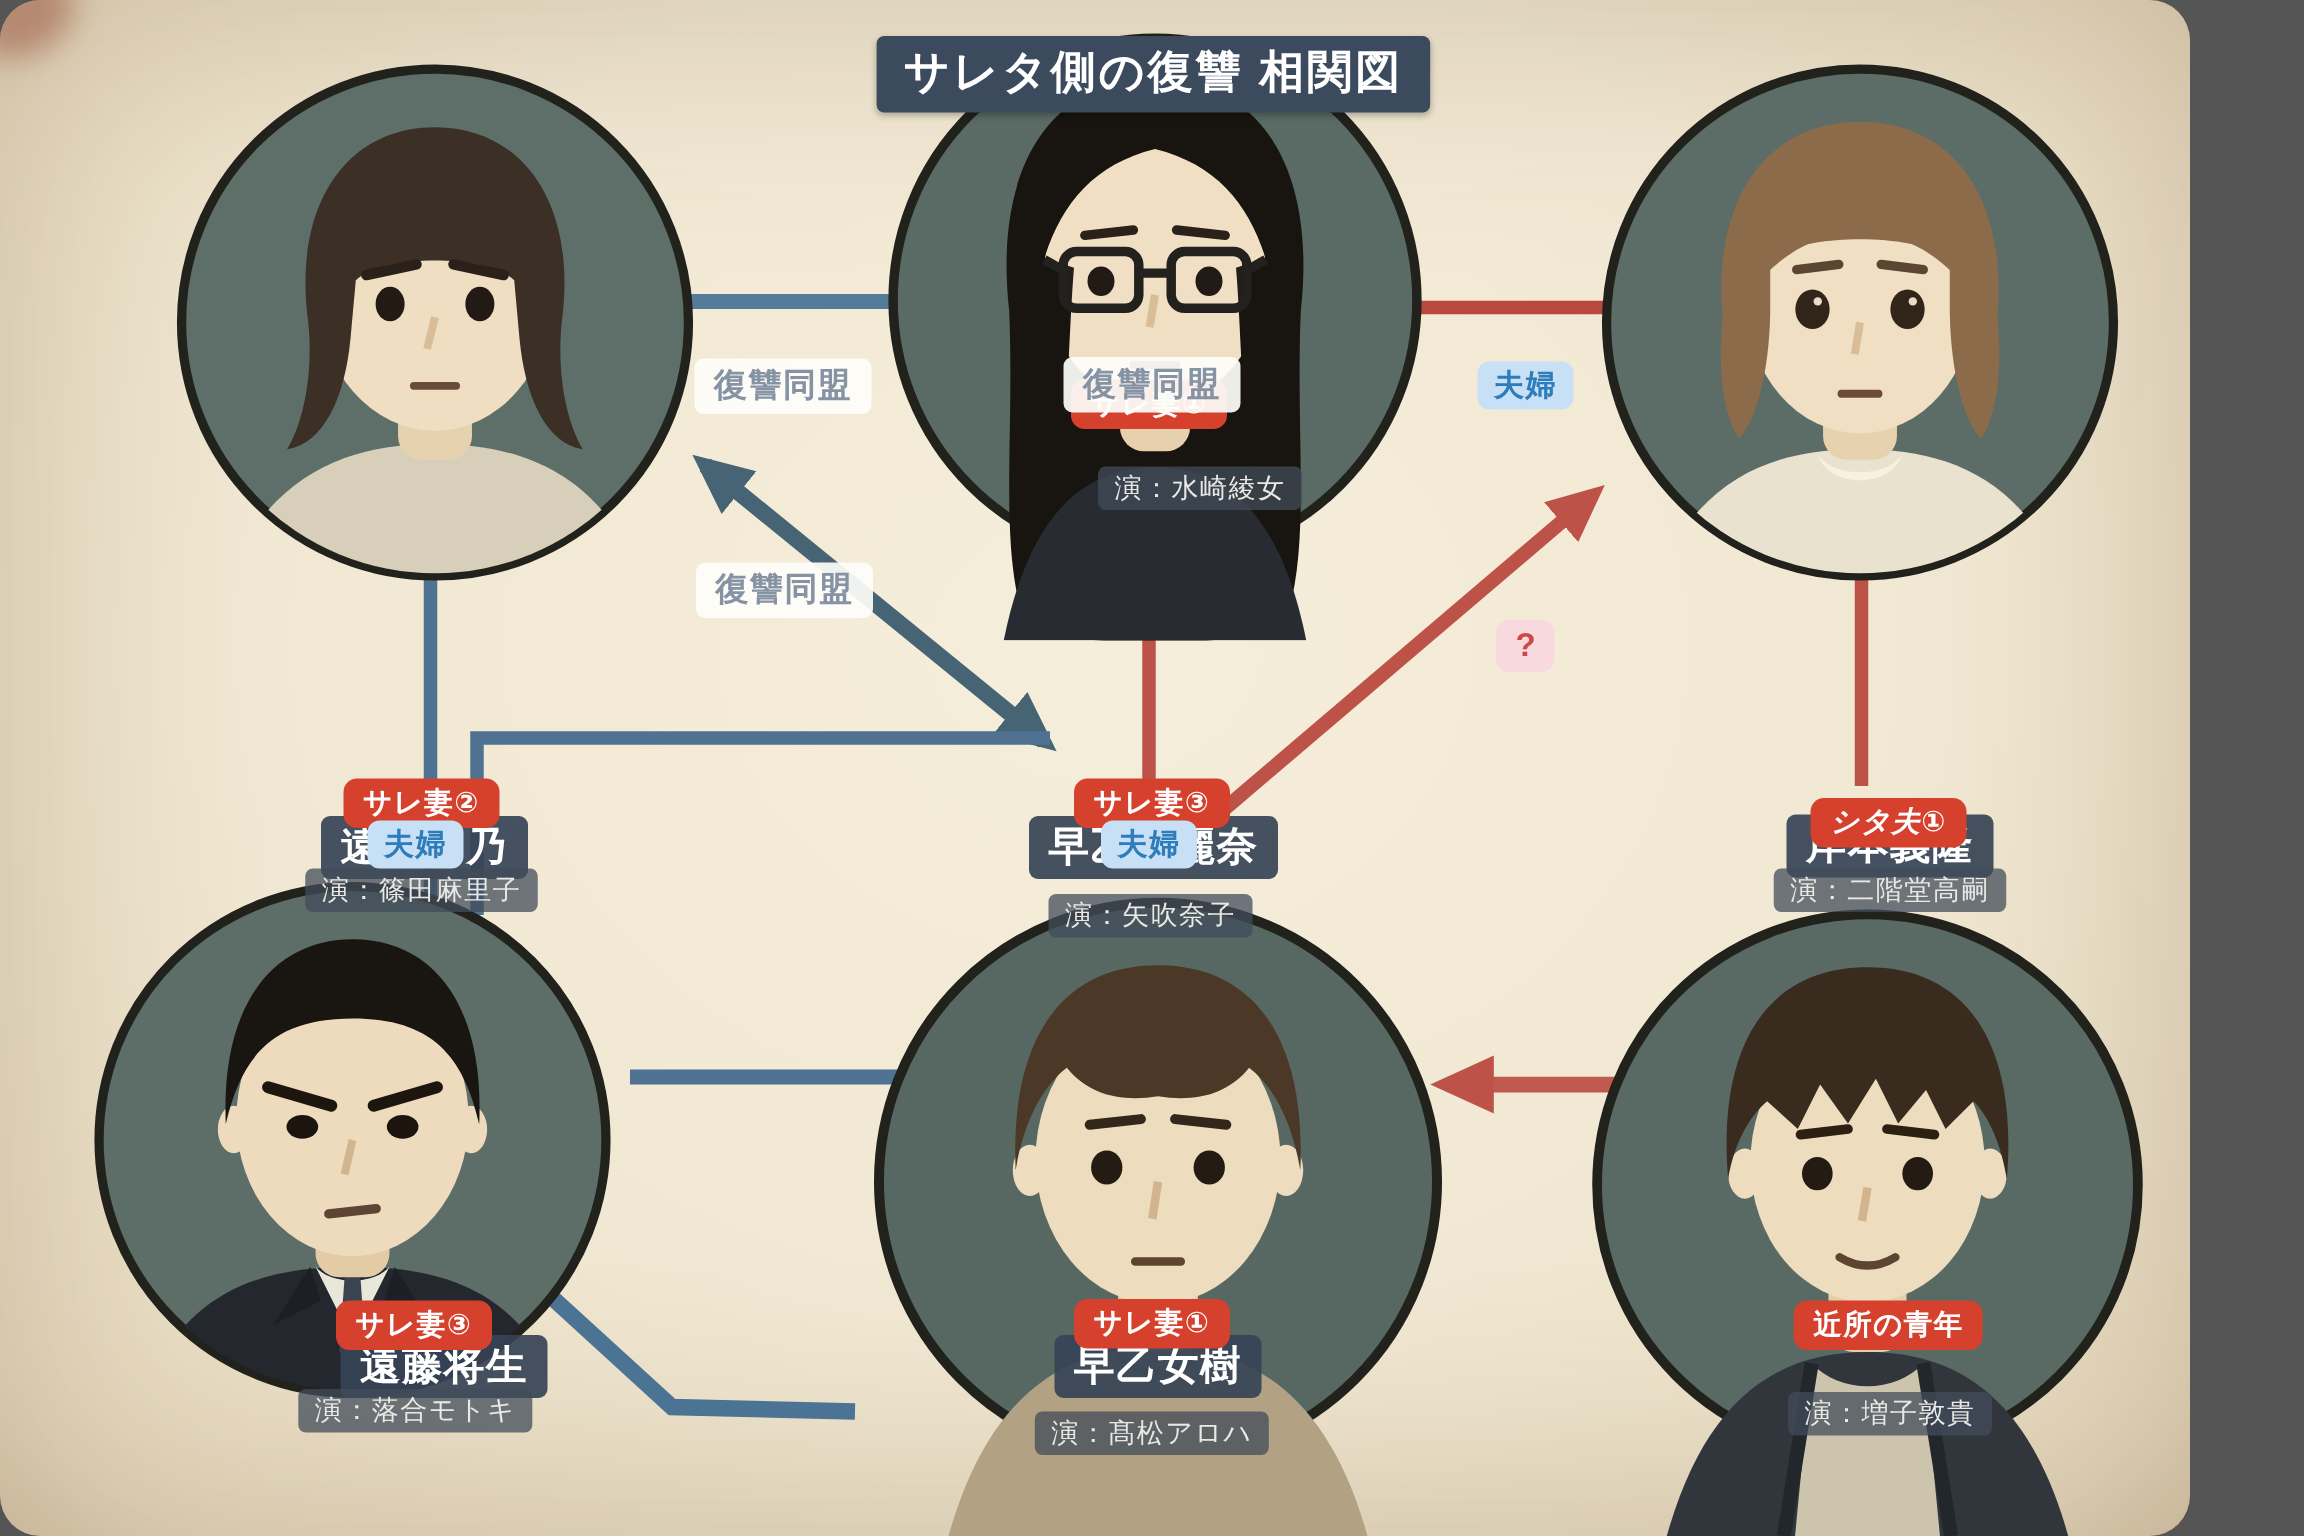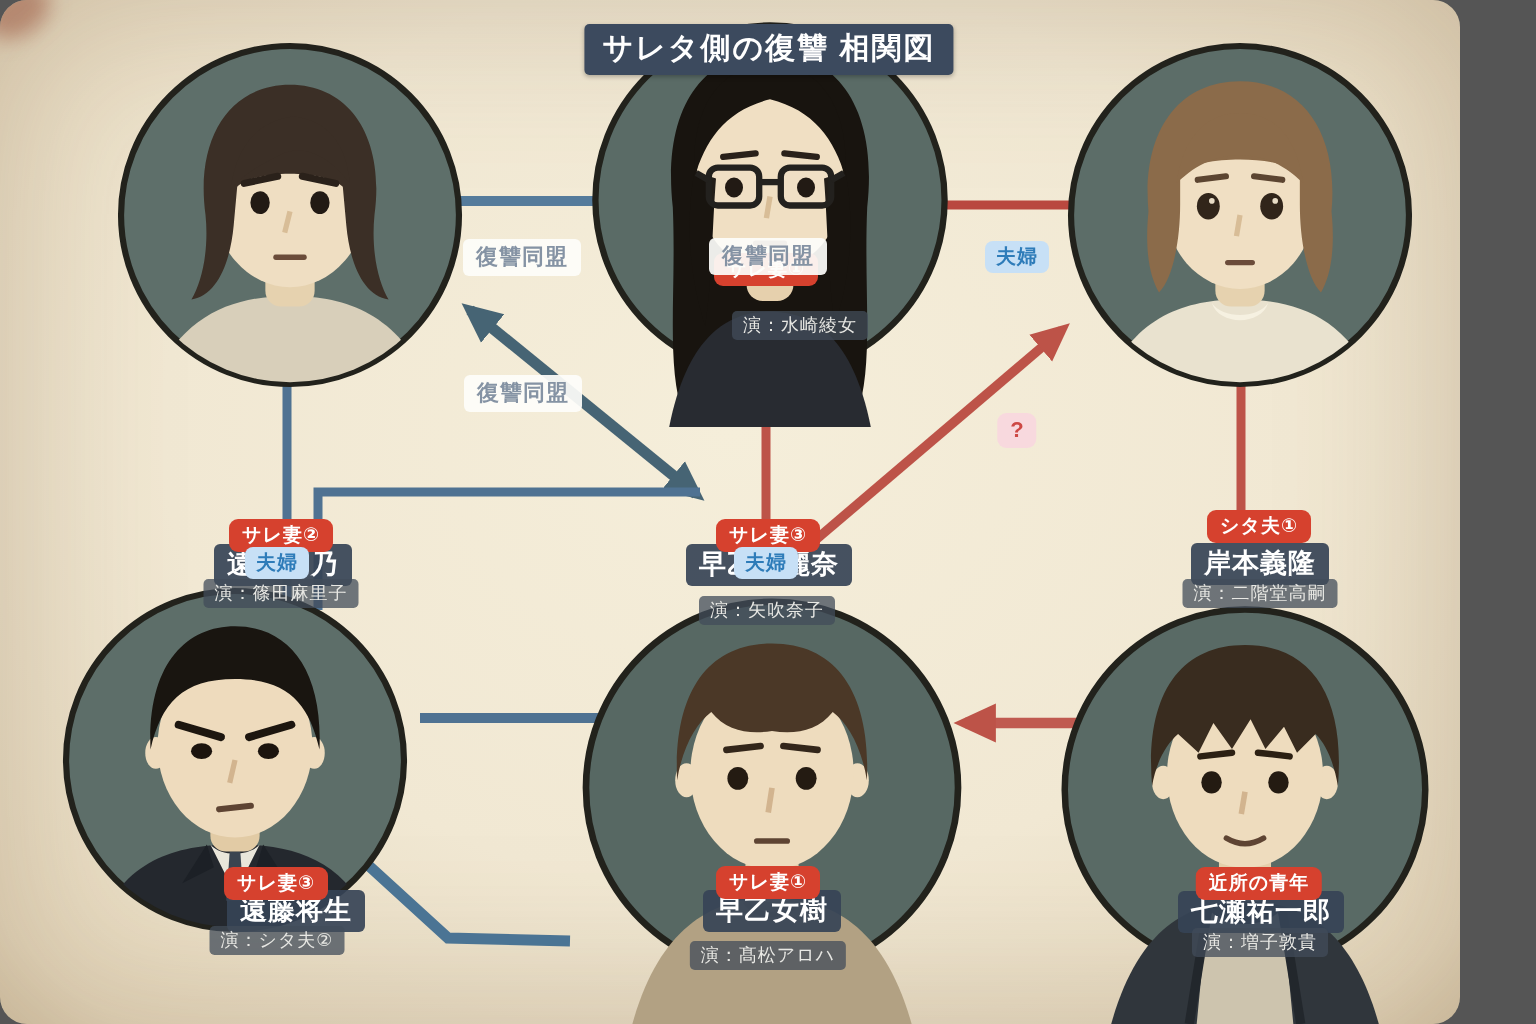"シタ夫①" div.lbl { font-style: none -> italic; top: 510px -> 532px }
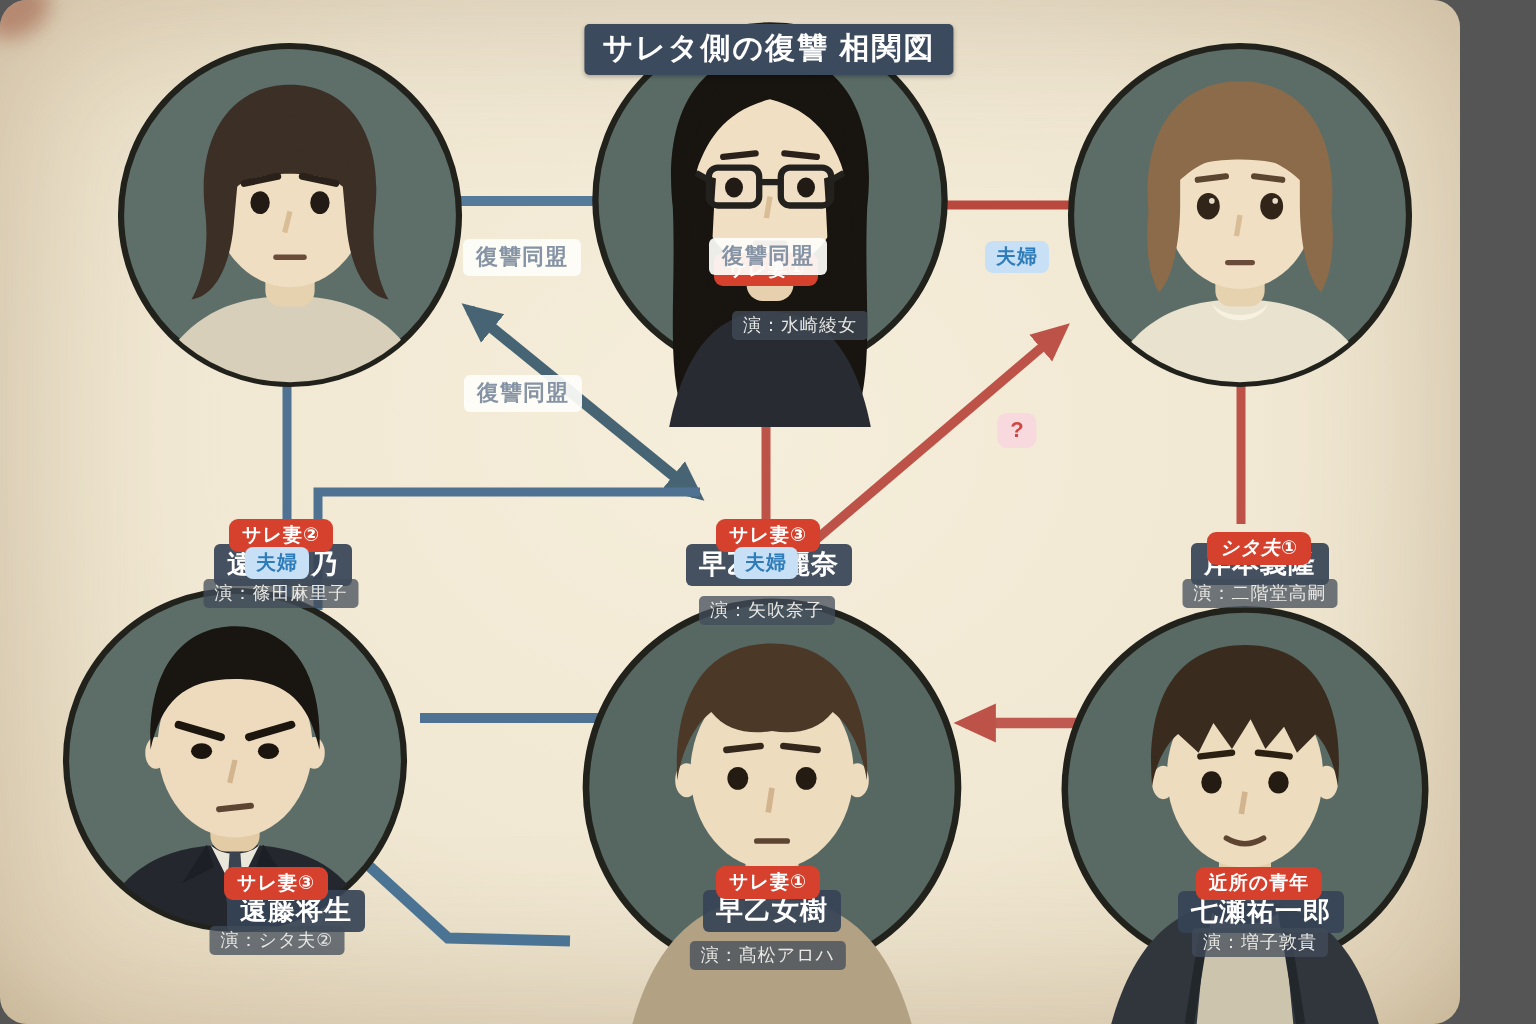"七瀬祐一郎" div.lbl { html: <div>七瀬祐一郎</div> -> none }
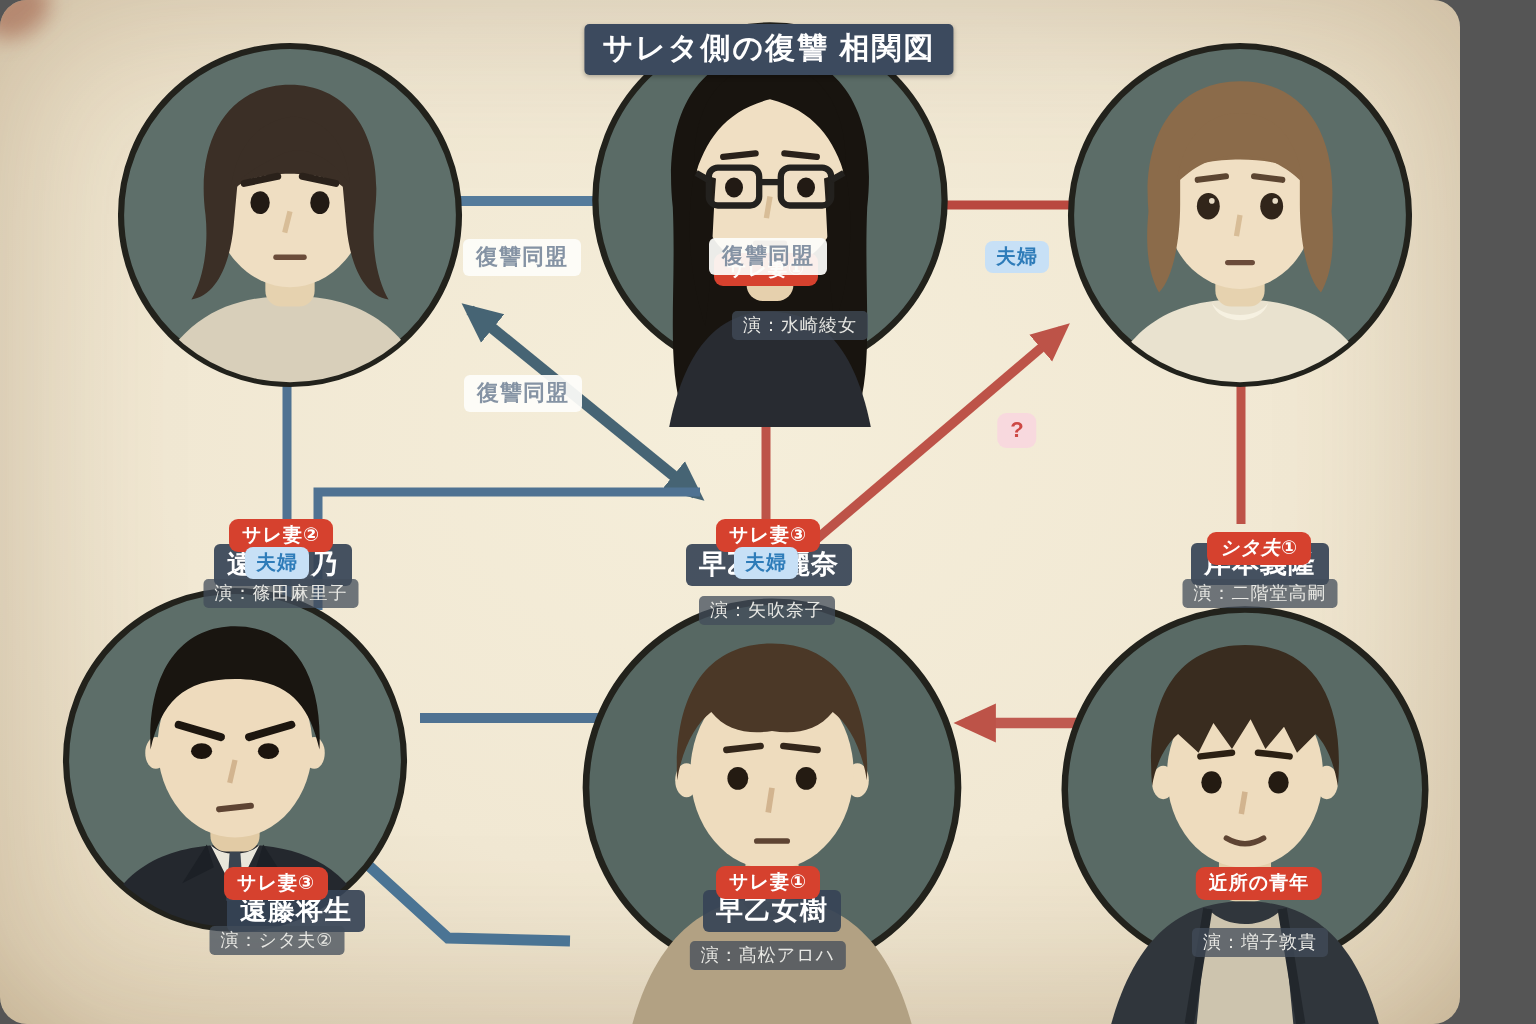"演：シタ夫②" div.lbl { text: シタ夫② -> 落合モトキ }
